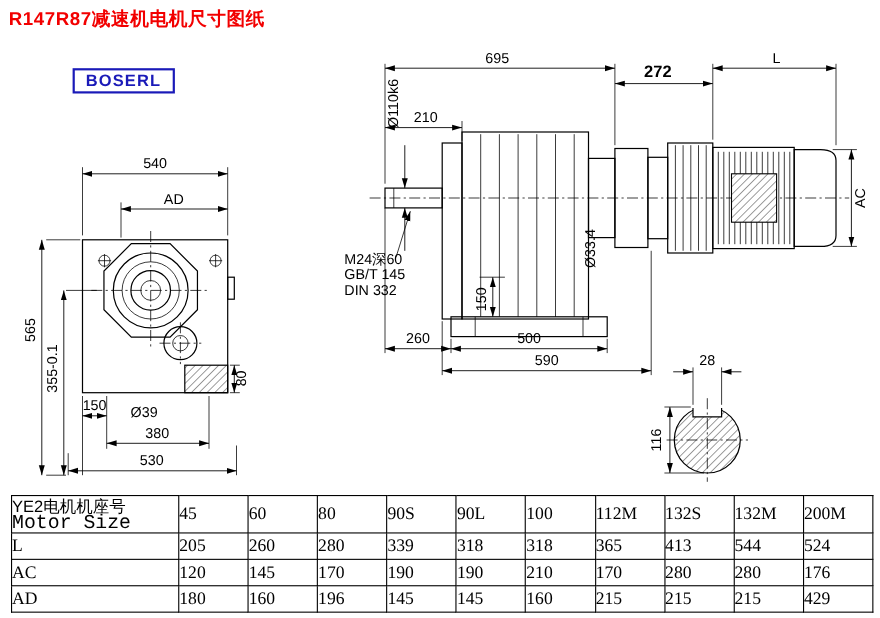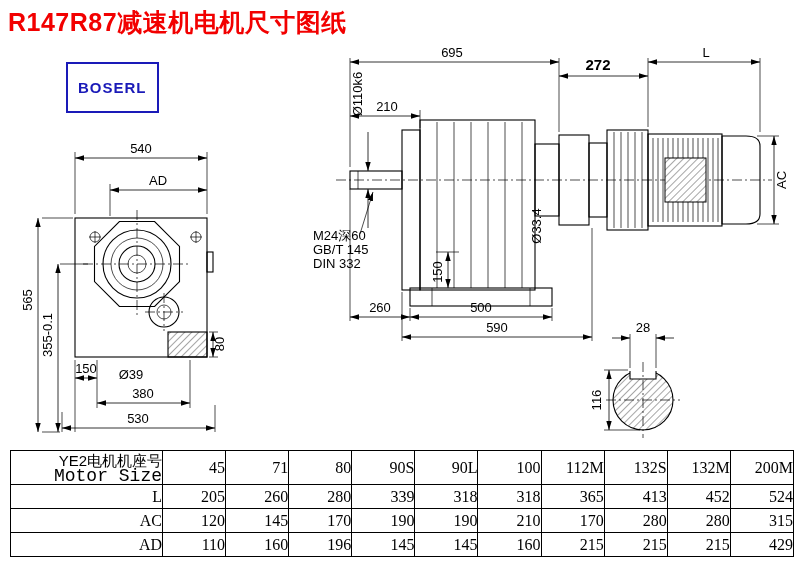"R147R87减速机电机尺寸图纸" .title { font-size: 25px -> 17px }
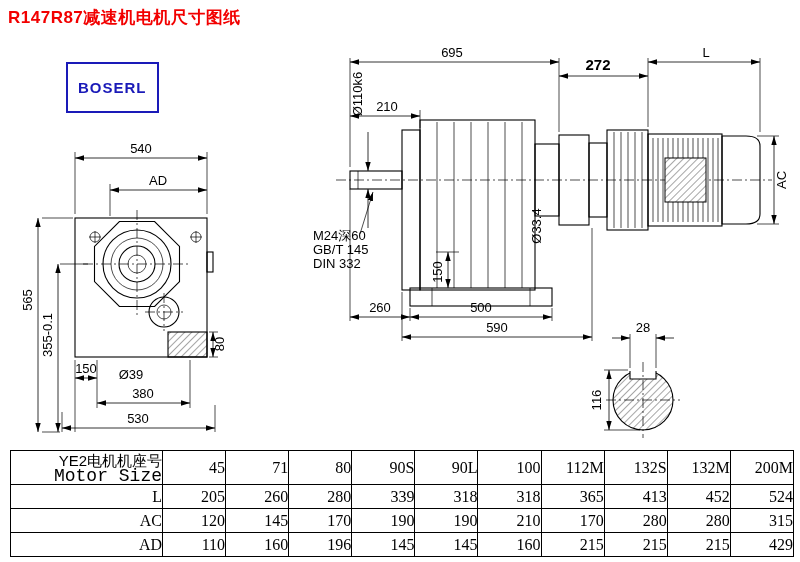"BOSERL" .brand { padding: 15px 10px -> 1px 10px }
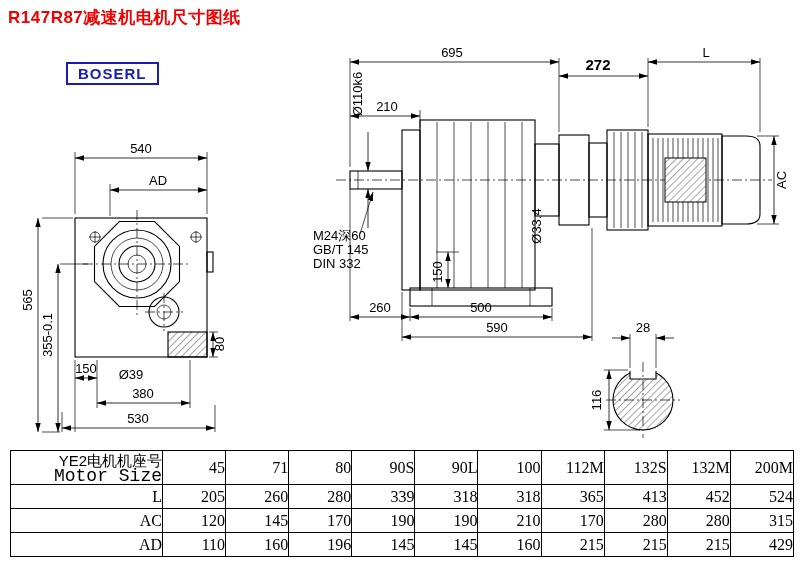"YE2电机机座号" .sizes th, .sizes td { text-align: right -> left }
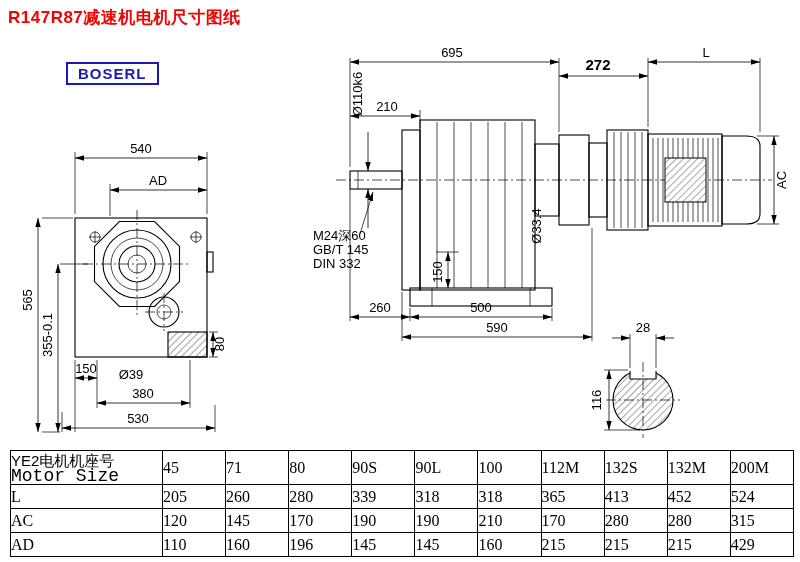"71" th { text: 71 -> 60 }
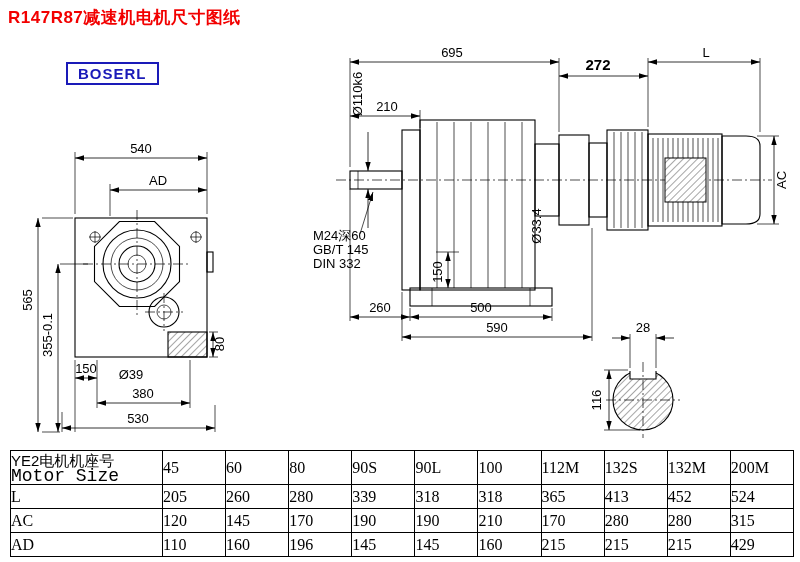"452" td { text: 452 -> 544 }
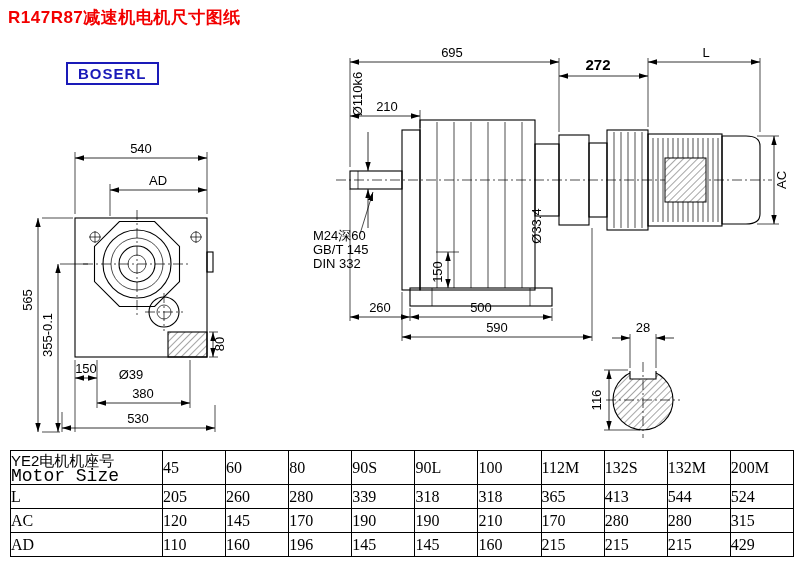"315" td { text: 315 -> 176 }
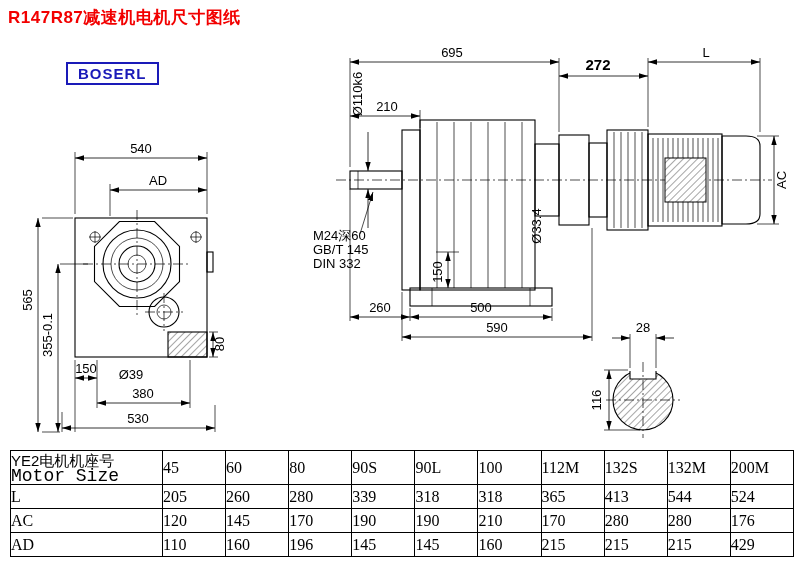"110" td { text: 110 -> 180 }
